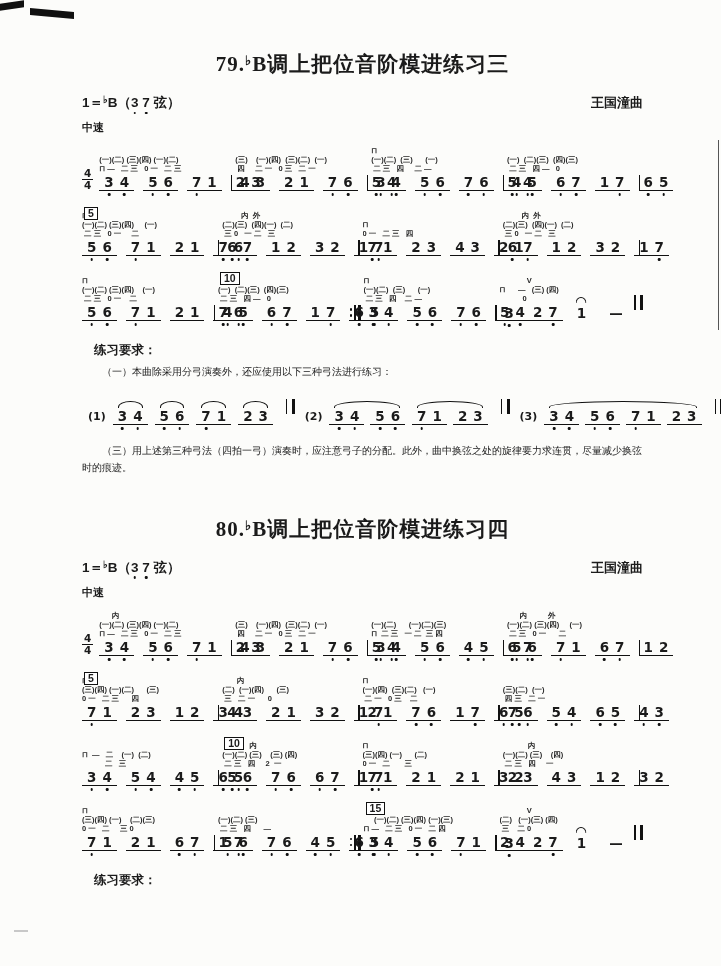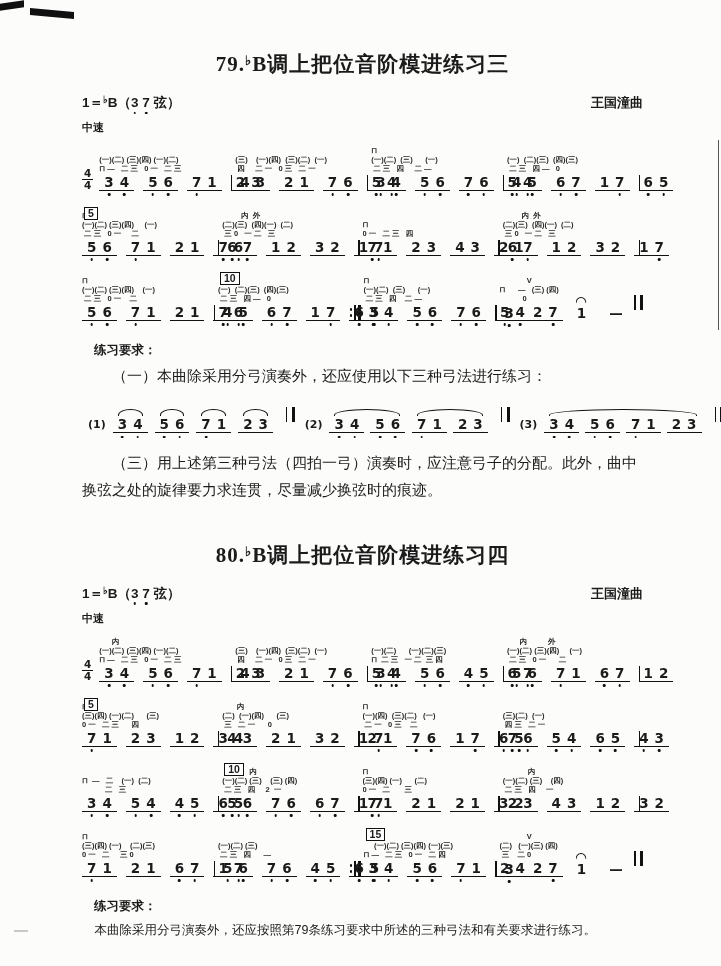"（一）本曲除采用分弓演奏外，还应使用以下三种弓法进行练习：" .req p { font-size: 15px -> 10px }
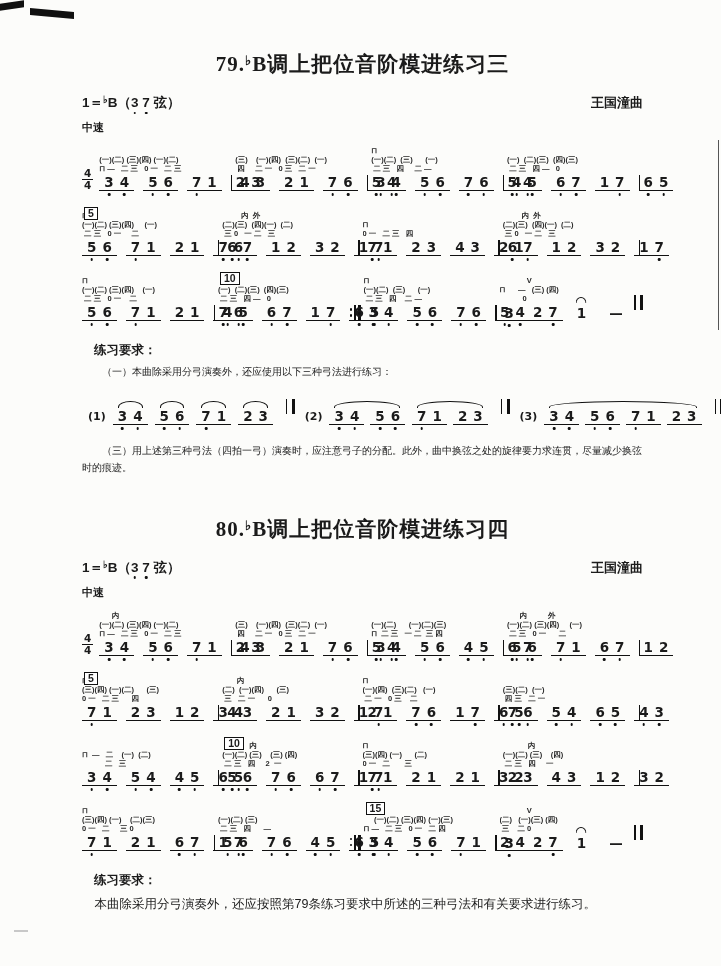"本曲除采用分弓演奏外，还应按照第79条练习要求中所述的三种弓法和有关要求进行练习" p { html: <p>本曲除采用分弓演奏外，还应按照第79条练习要求中所述的三种弓法和有关要求进行练习。</p> -> none }
